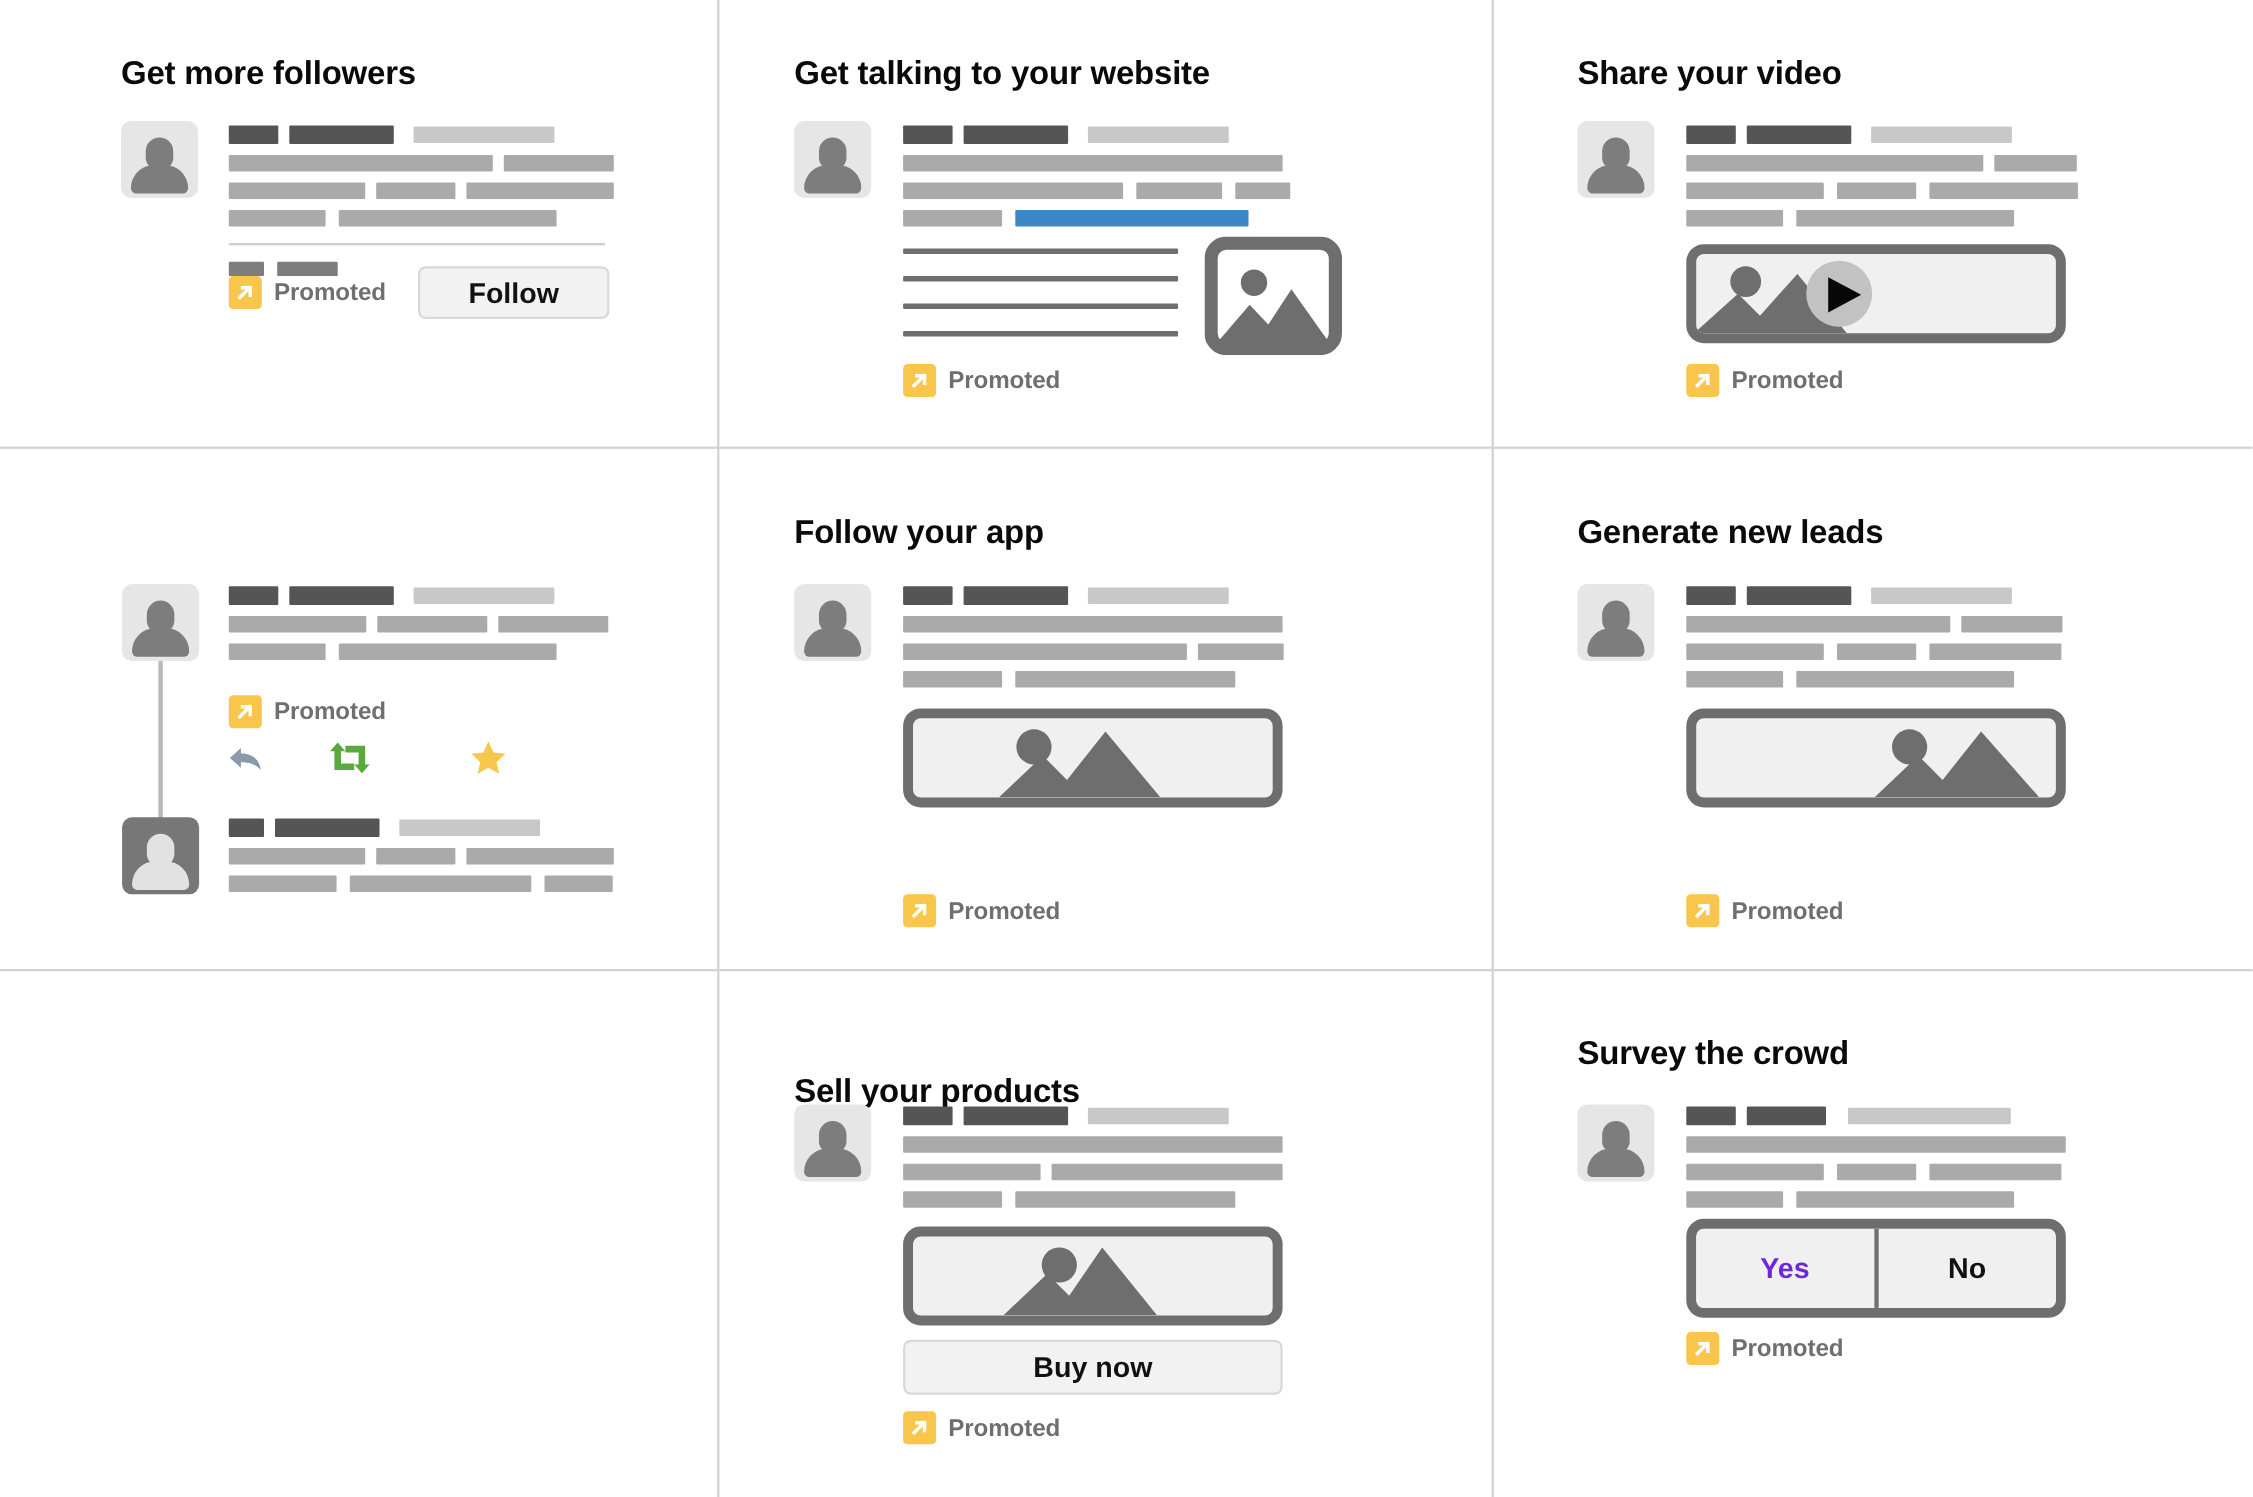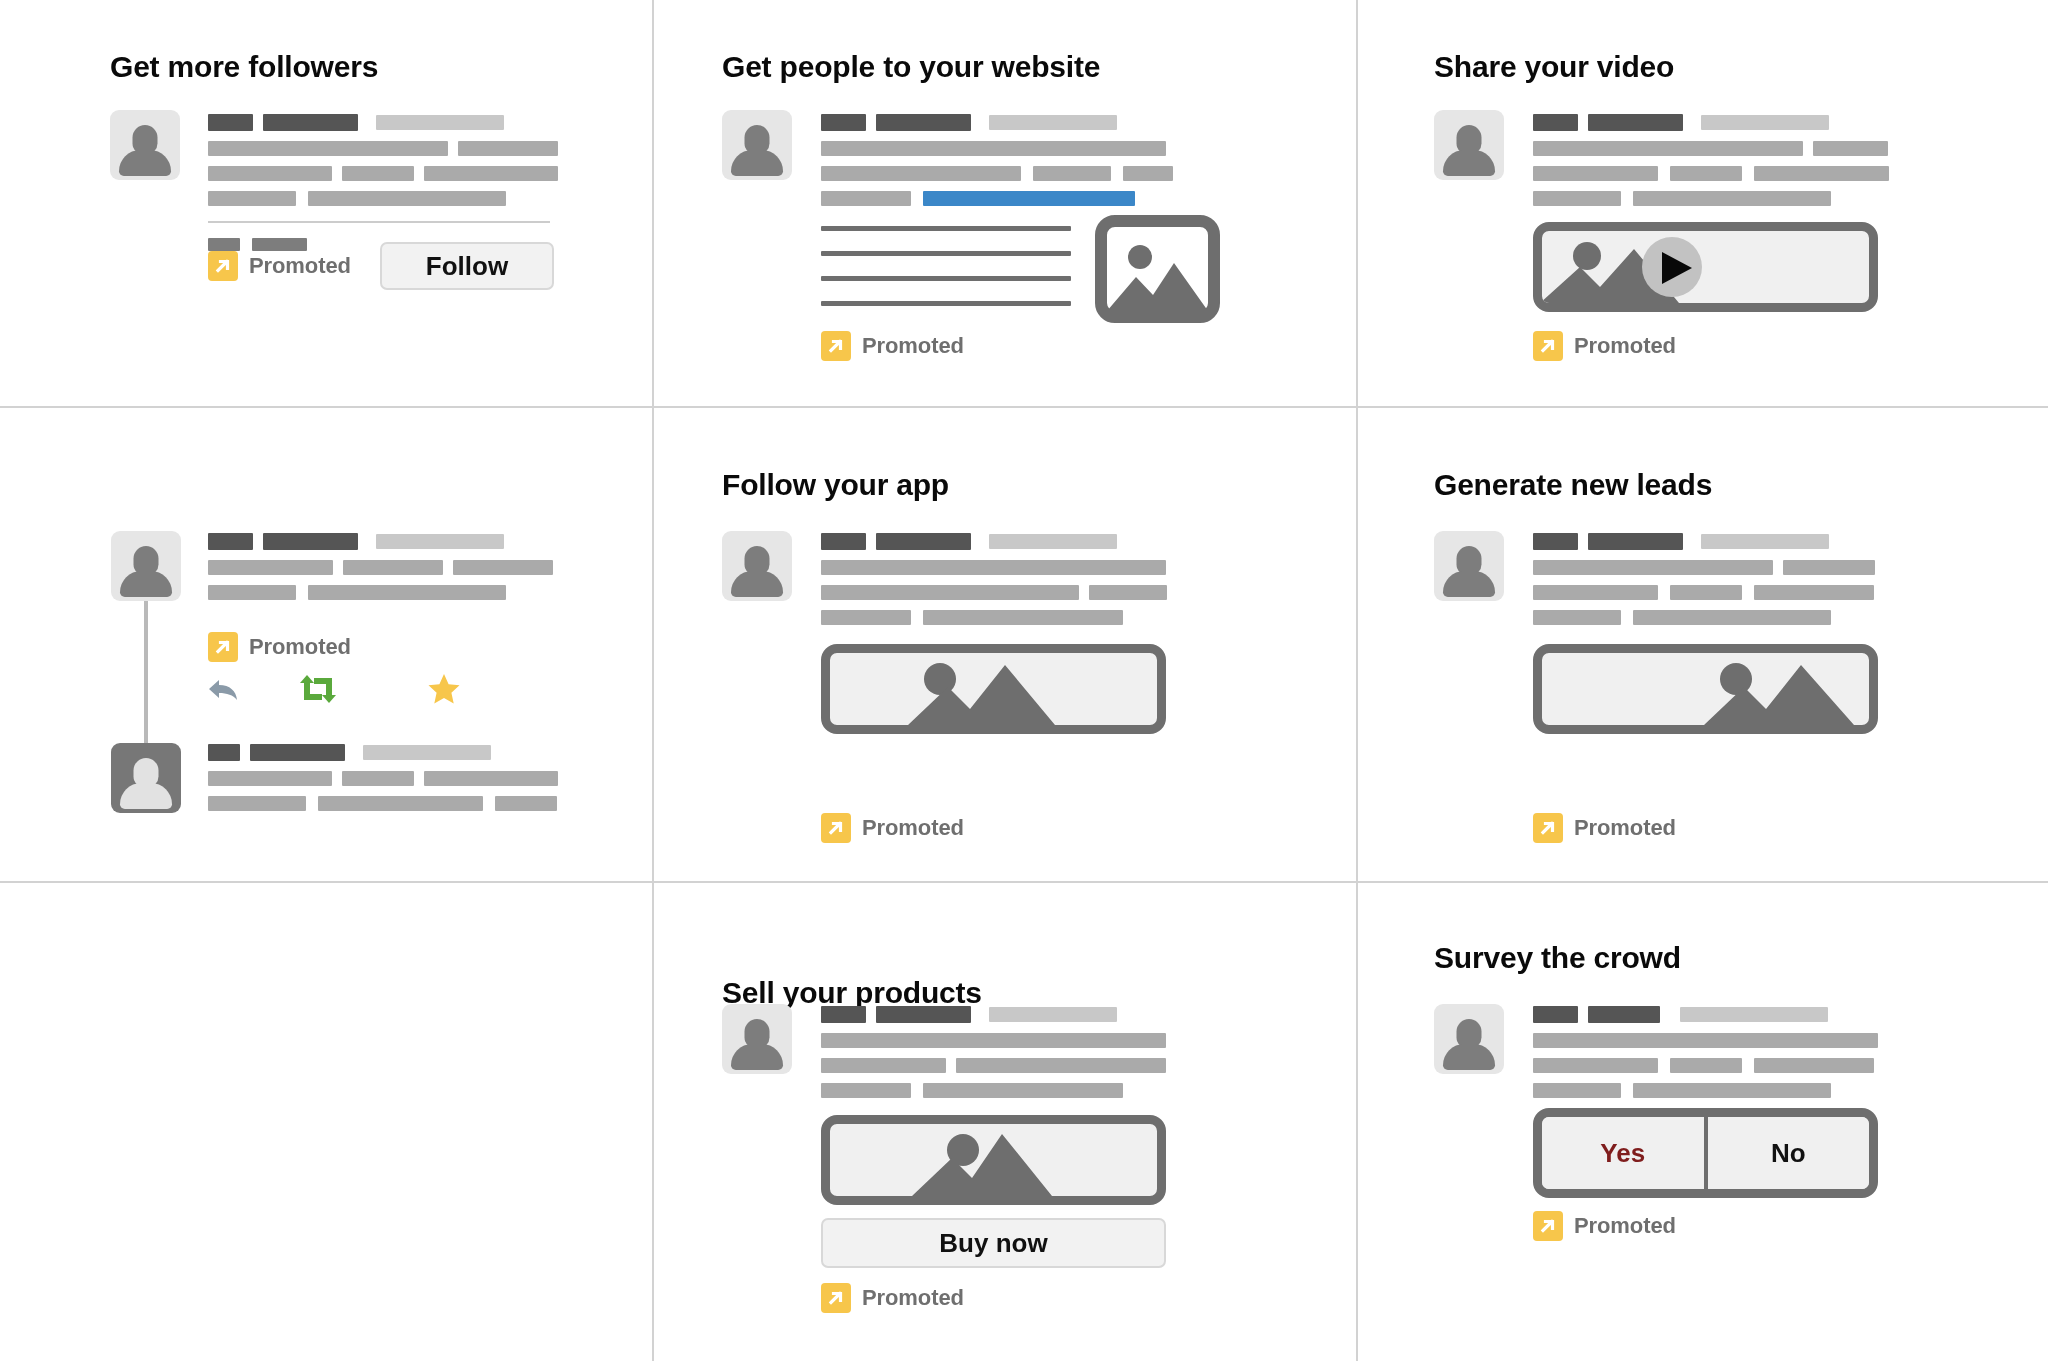"Get people to your website" div.title { text: people -> talking }
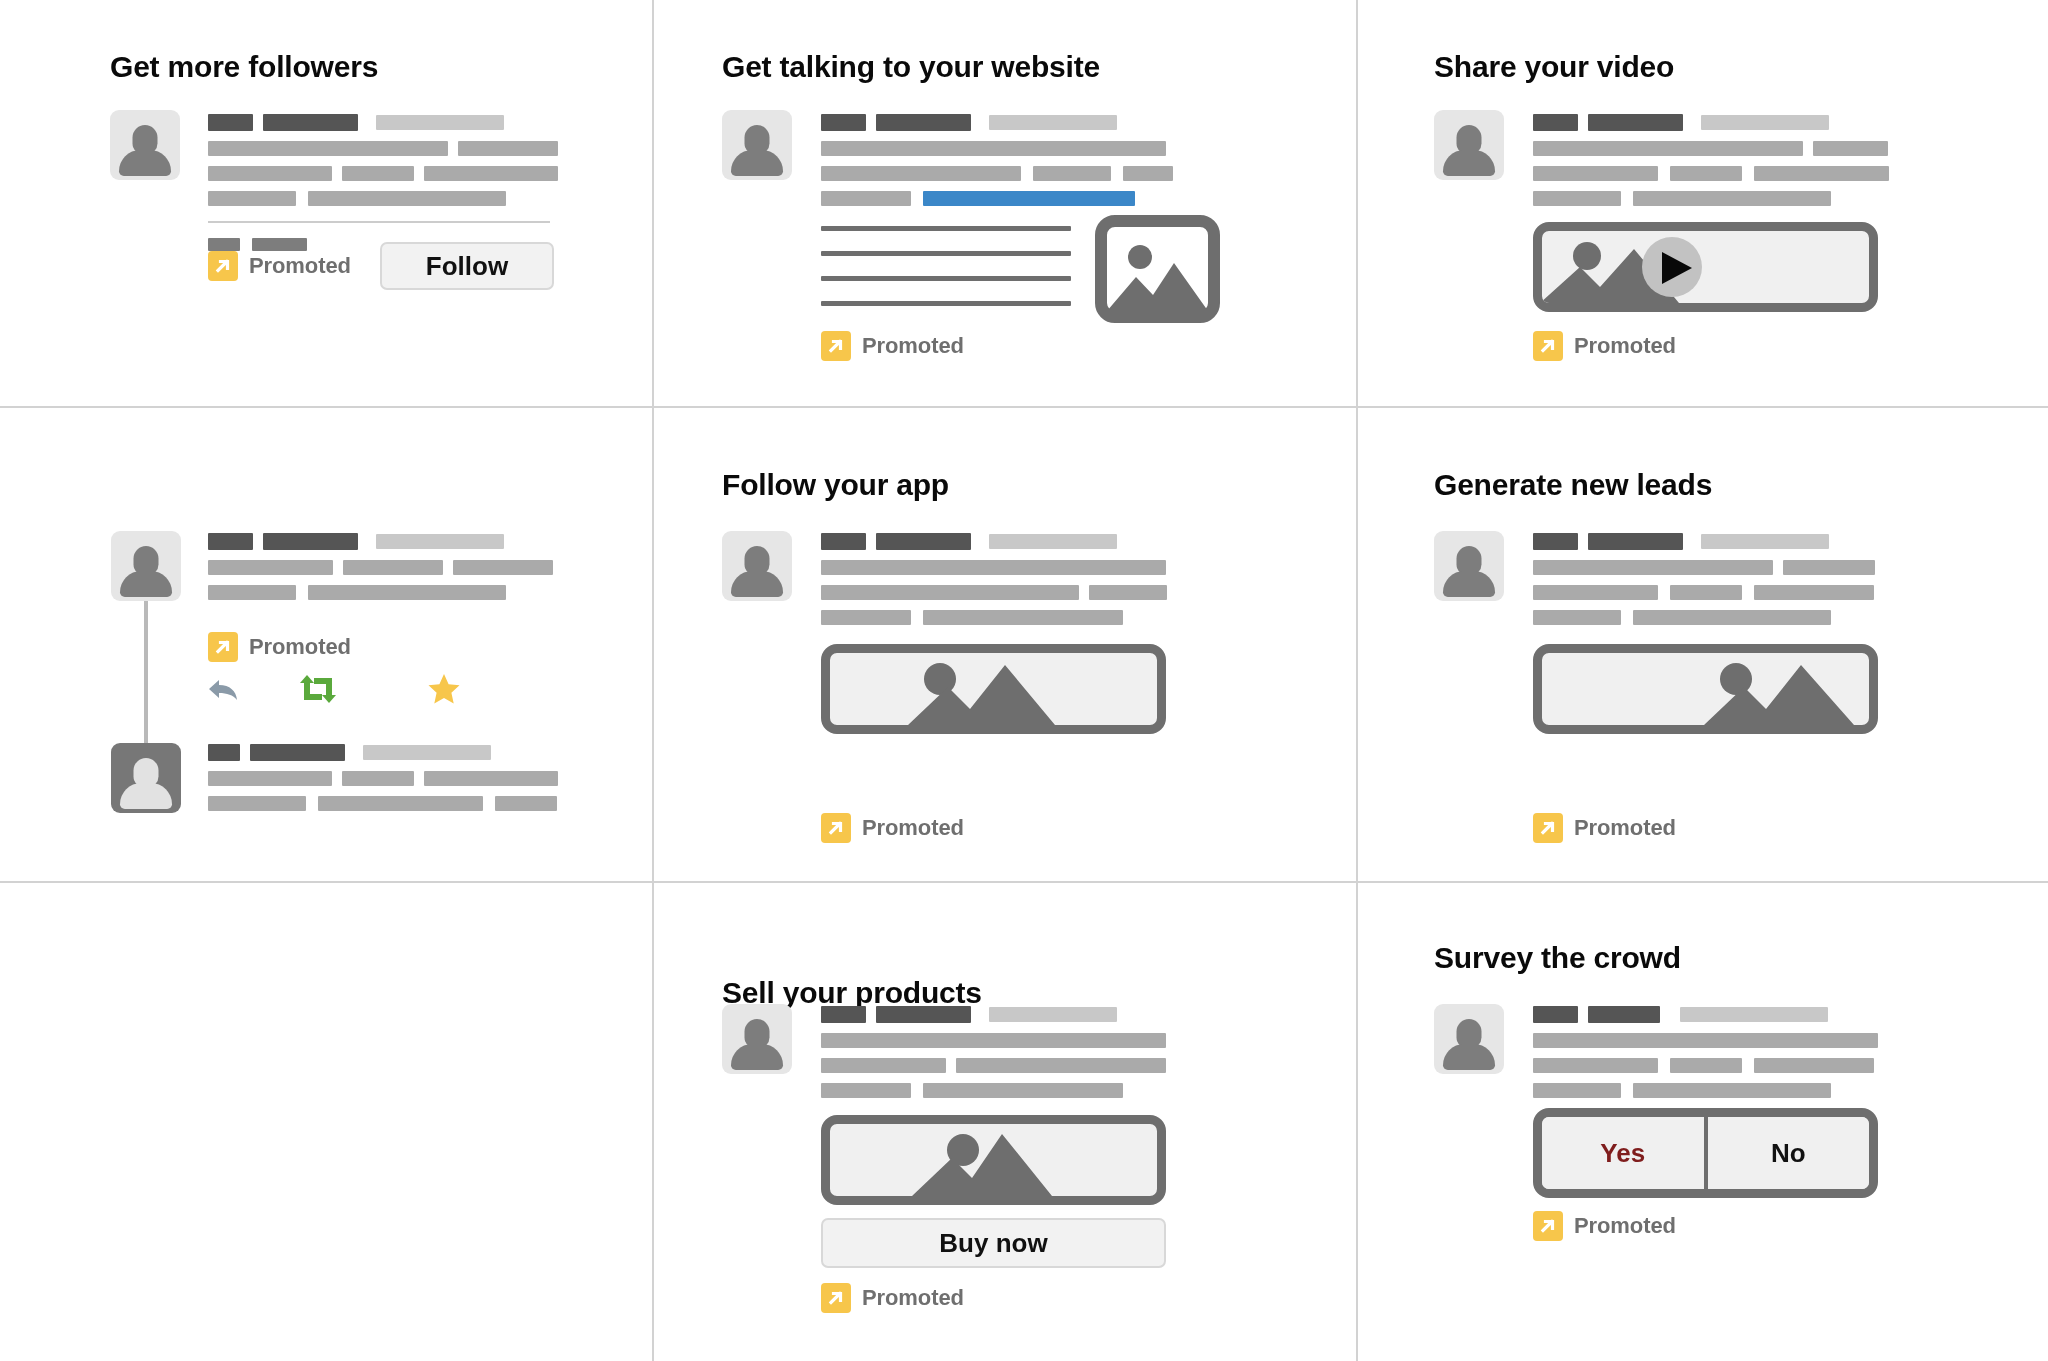"Yes" div { color: #7f1d1d -> #6d28d9 }
